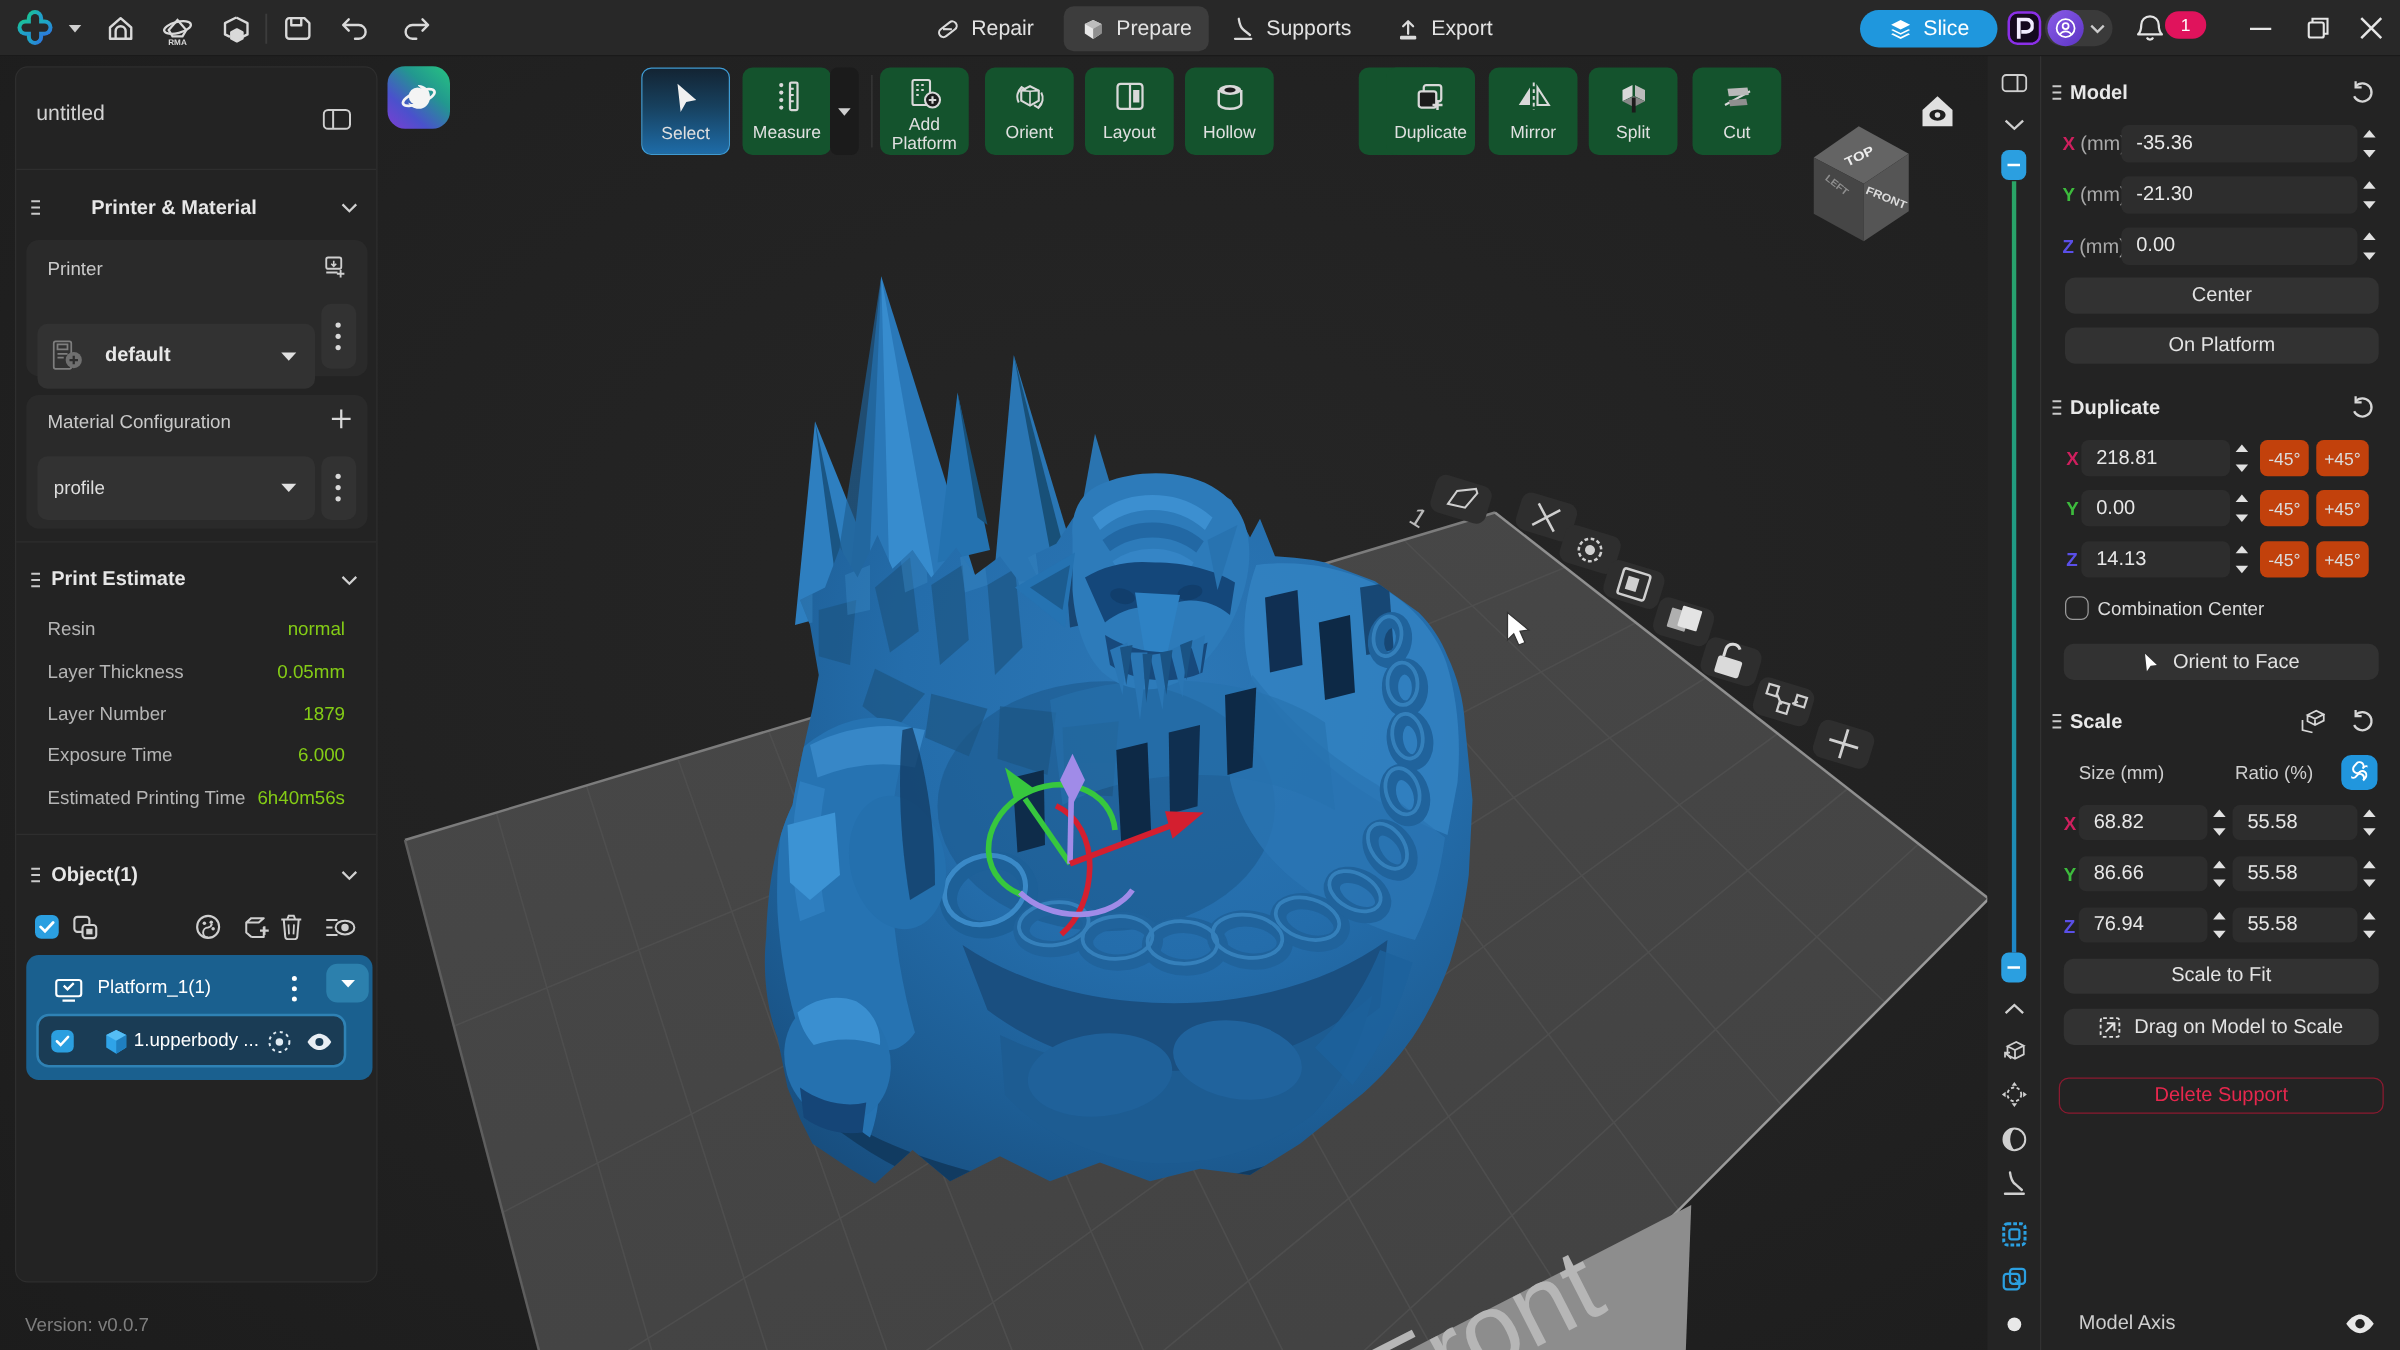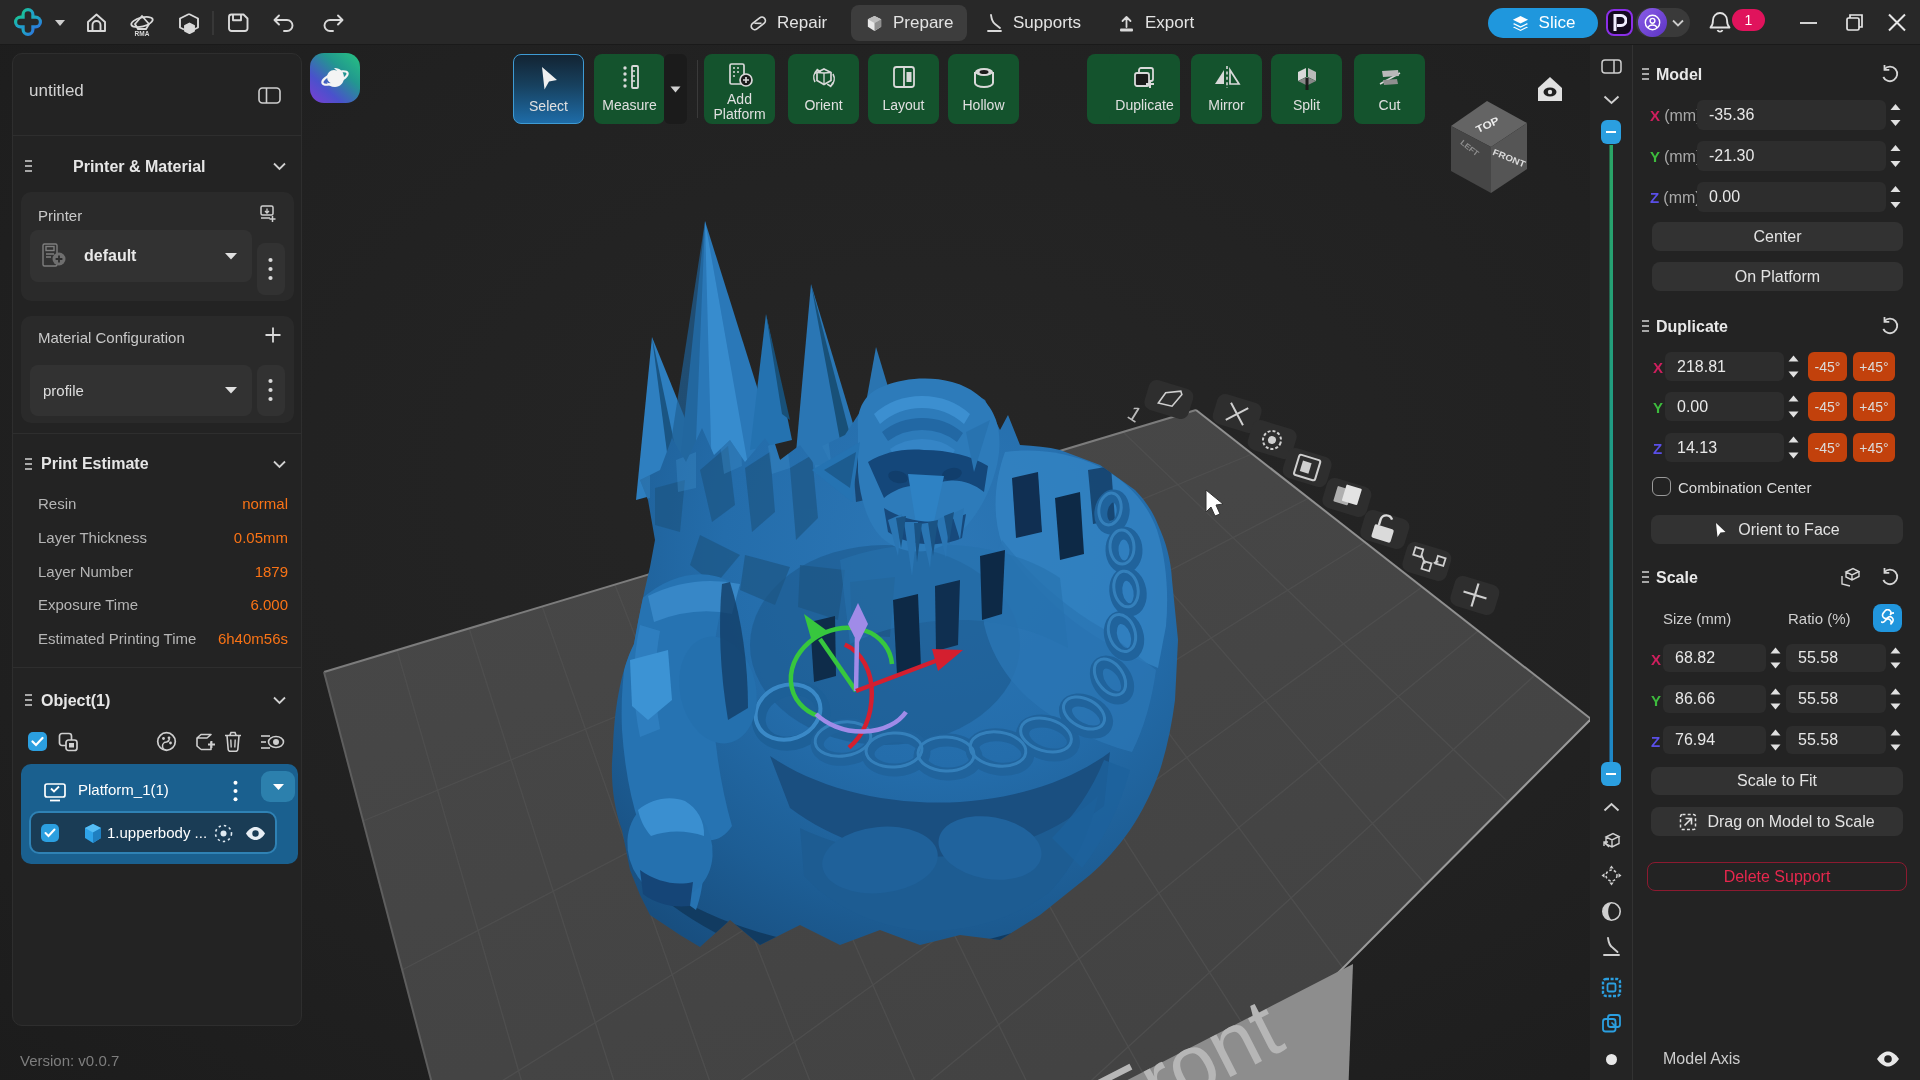"default" div.ddl { top: 38px -> 67px }
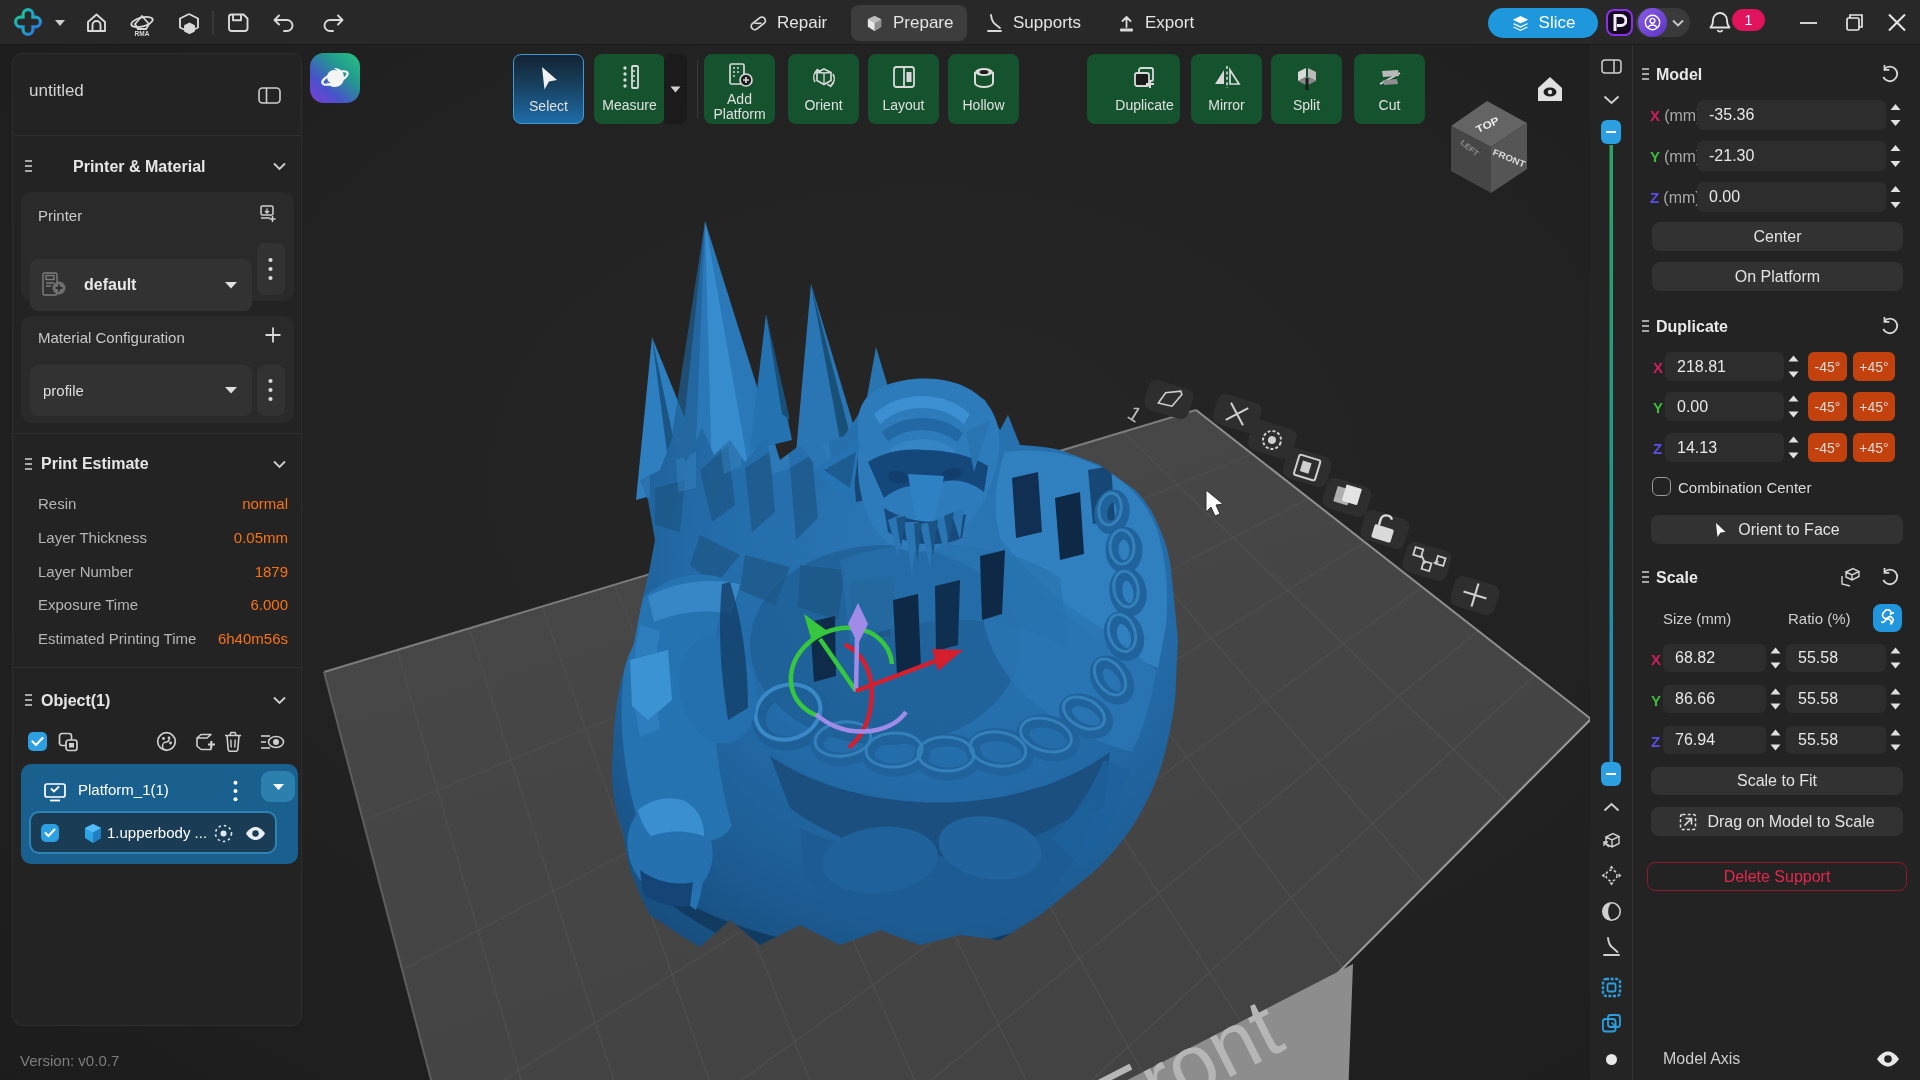"normal" .est-row b { color: #f97316 -> #84cc16; right: 0 -> 12px }
